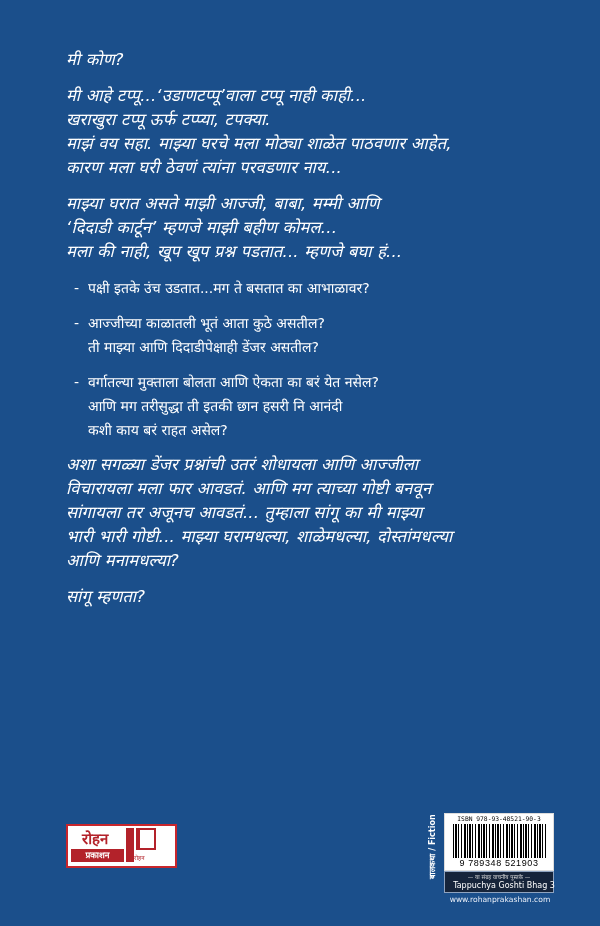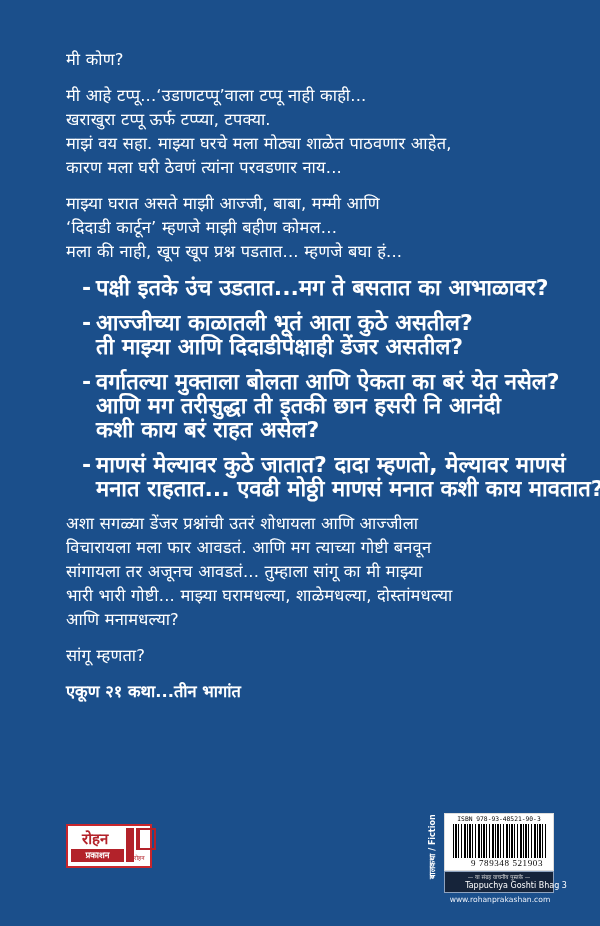"मी कोण?" .para .line { font-style: none -> italic }
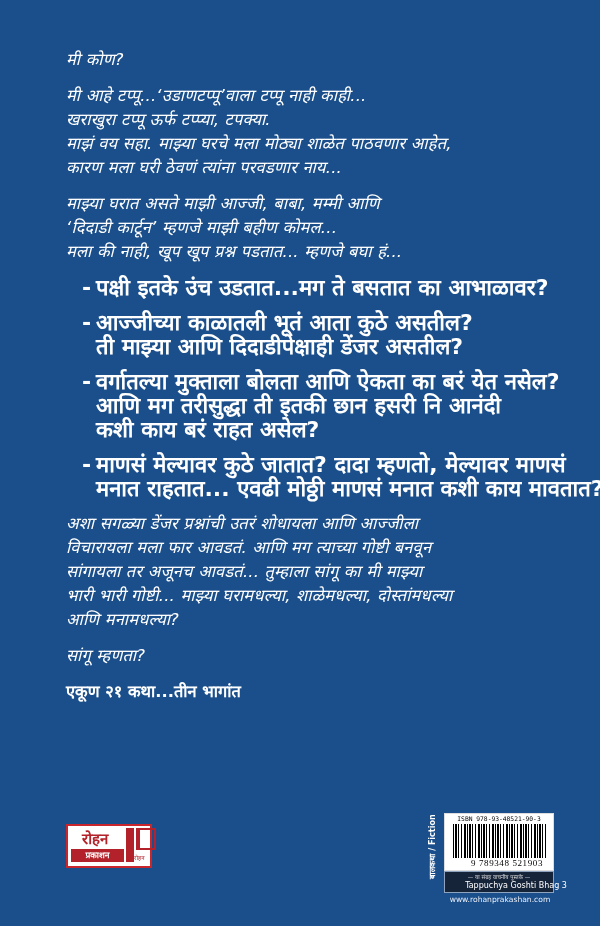"- पक्षी इतके उंच उडतात...मग" .q { font-size: 22px -> 14px; font-weight: bold -> none; margin: 0 0 11px 16px -> 0 0 11px 8px }
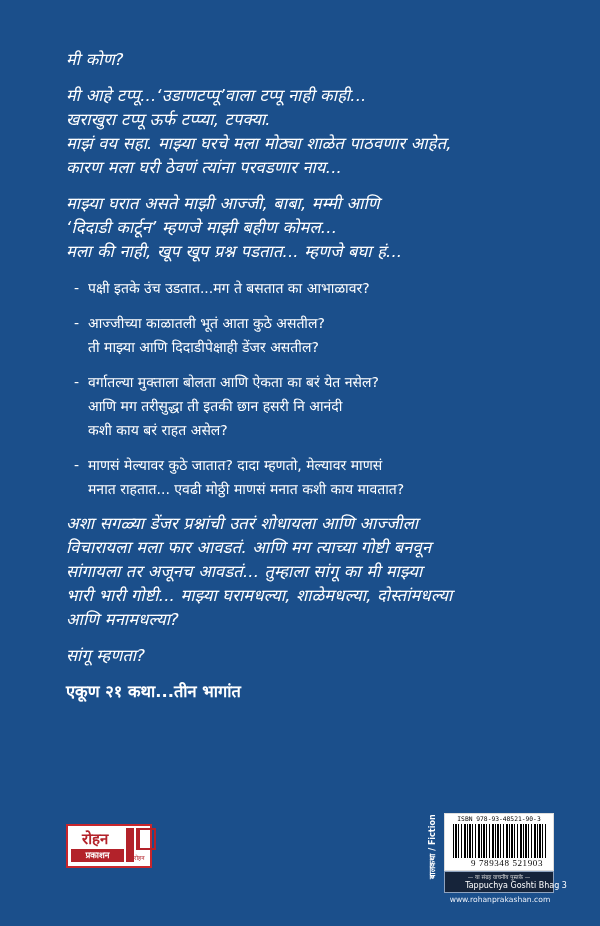"- माणसं मेल्यावर कुठे जातात?" div.q { html: <div> <span><span>-</span><span>माणसं मेल्यावर कुठे जातात? दादा म्हणतो, मेल्यावर माणसं</span></span> <span>मनात राहतात... एवढी मोठ्ठी माणसं मनात कशी काय मावतात?</span> </div> -> none }
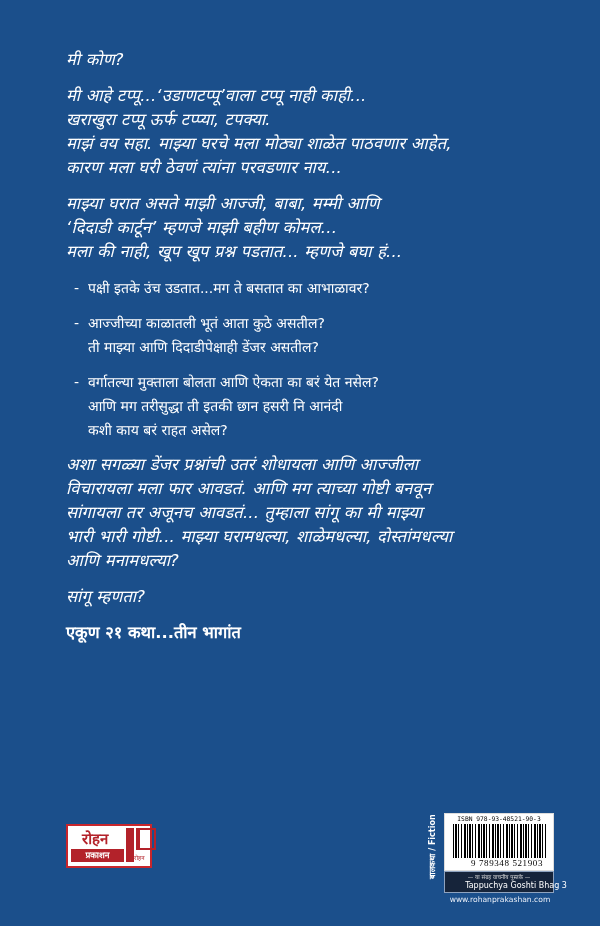"एकूण २१ कथा...तीन भागांत" div.summary { html: <div>एकूण २१ कथा...तीन भागांत</div> -> none }
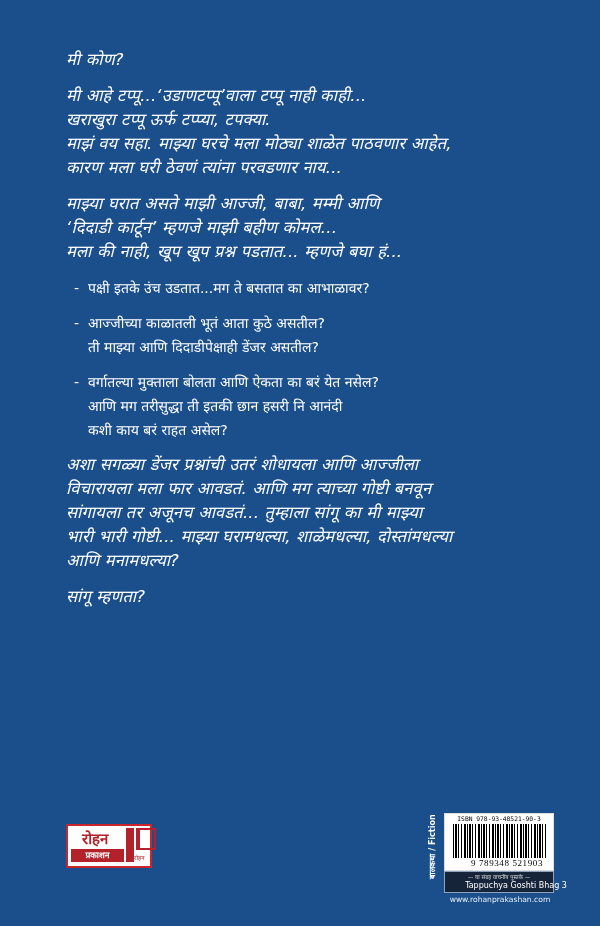"रोहन" .logo { width: 86px -> 111px }
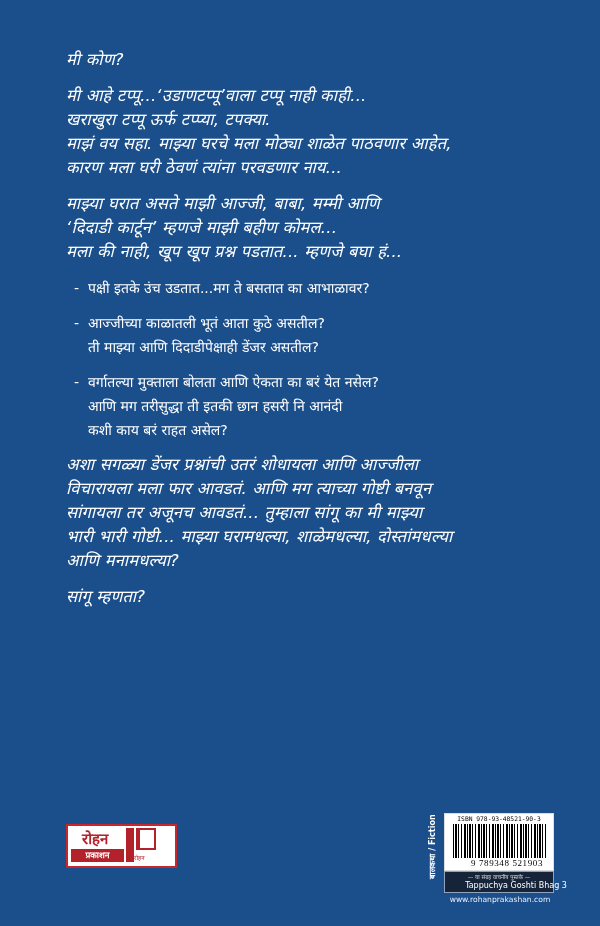"9 789348 521903" .isbn-num { font-family: Liberation Serif, serif -> Liberation Sans, sans-serif; margin-left: 26px -> none; text-align: none -> center }
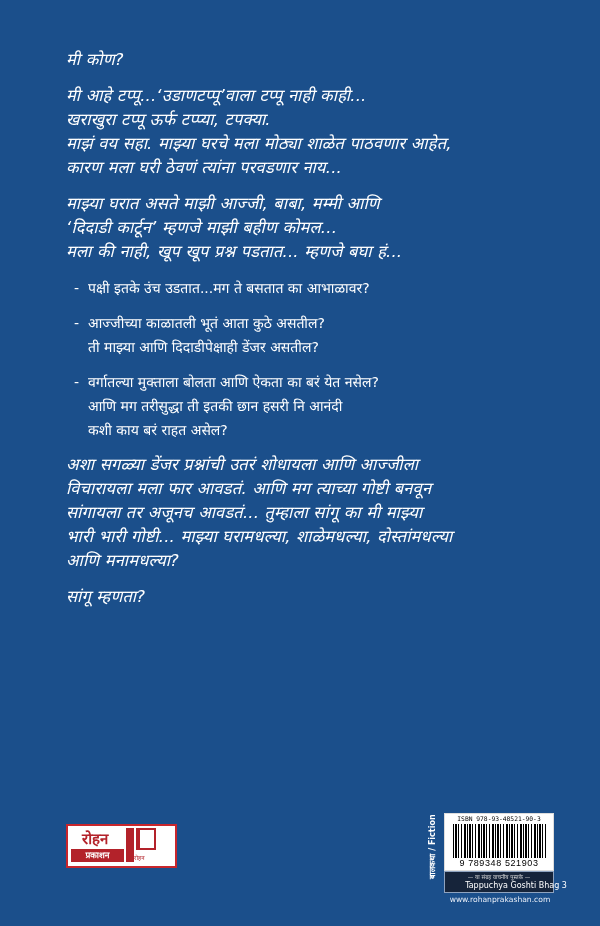"Tappuchya Goshti Bhag 3" .bc-title { left: 17px -> 5px }
